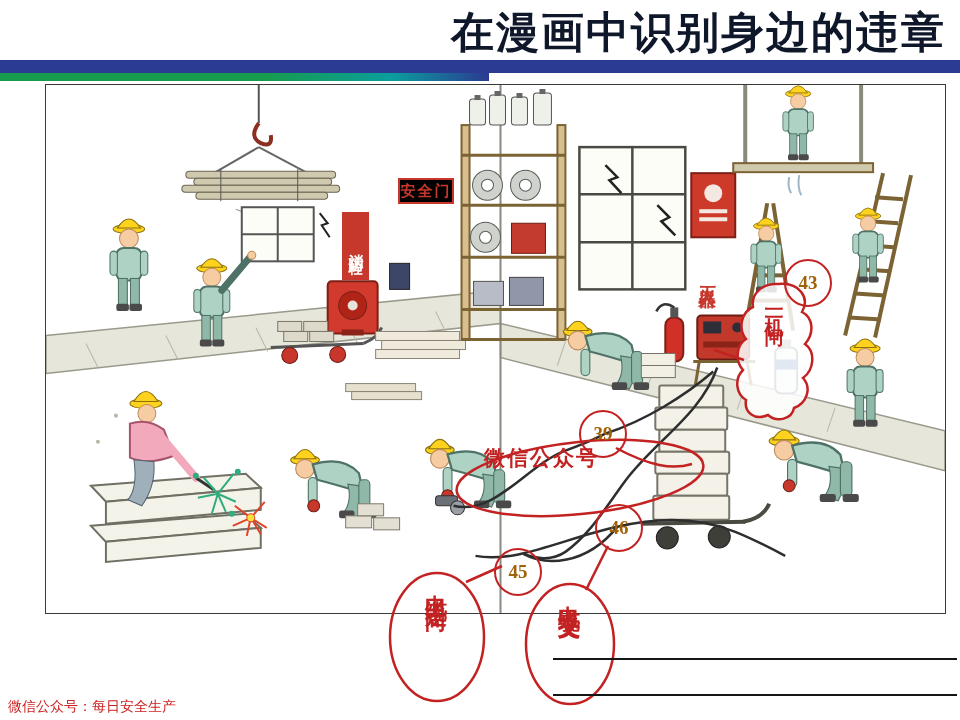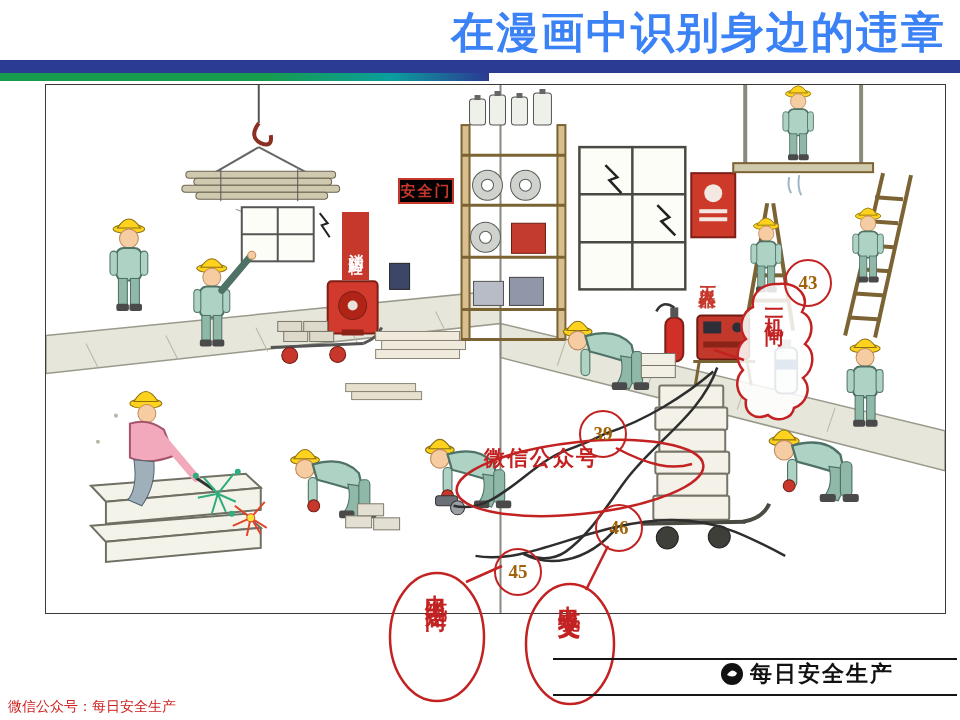"在漫画中识别身边的违章" .title { color: #3b82f6 -> #0f172a }
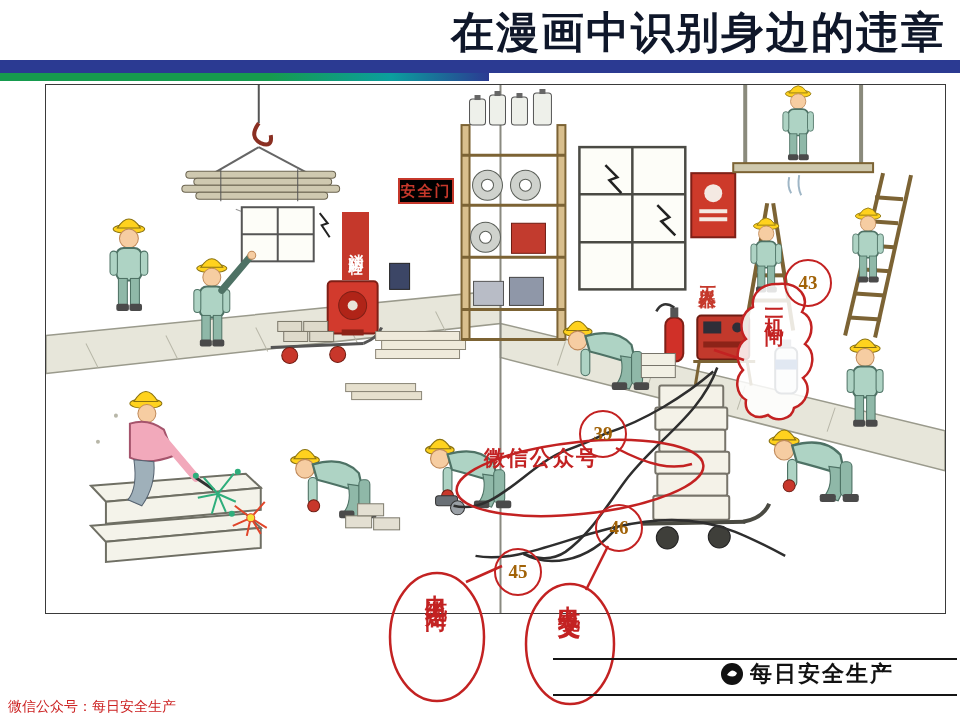"每日安全生产" div.brand { html: <div> <svg> <circle></circle> <path></path> </svg> <span>每日安全生产</span> </div> -> none }
